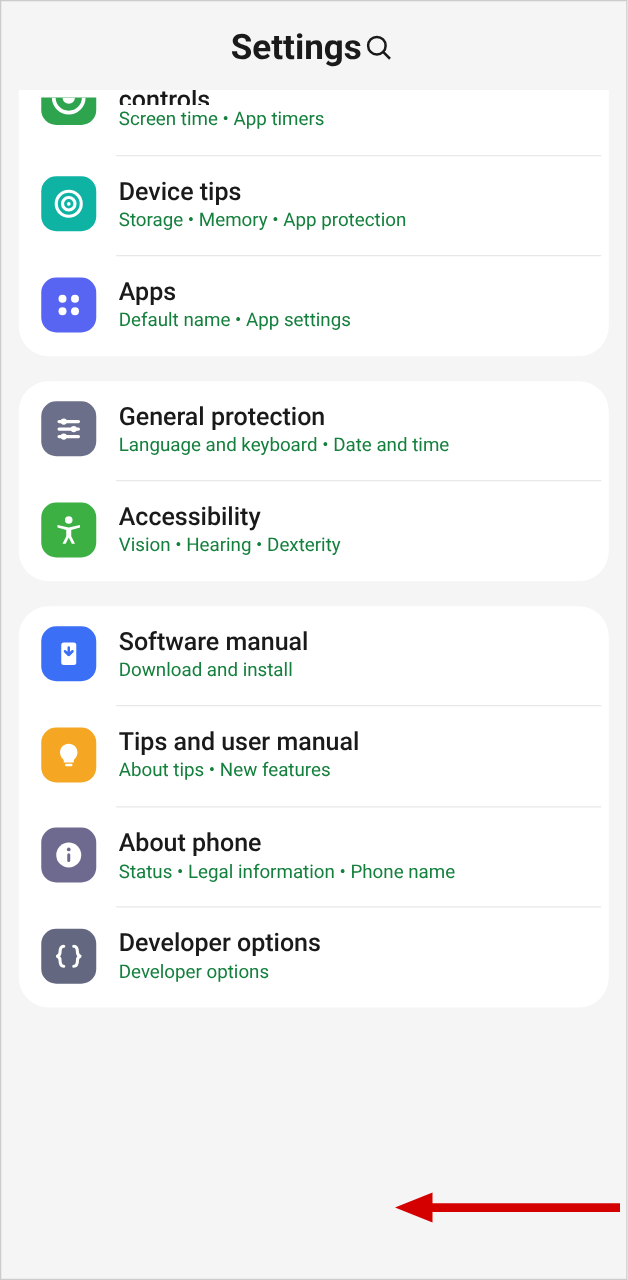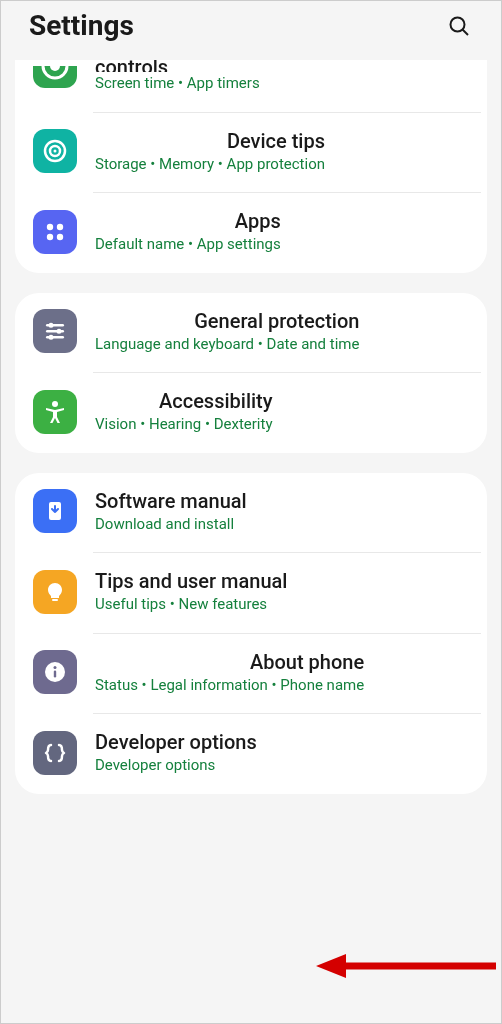"Settings" .header { justify-content: space-between -> center; padding: 8px 28px 18px 28px -> 20px 28px 18px 28px }
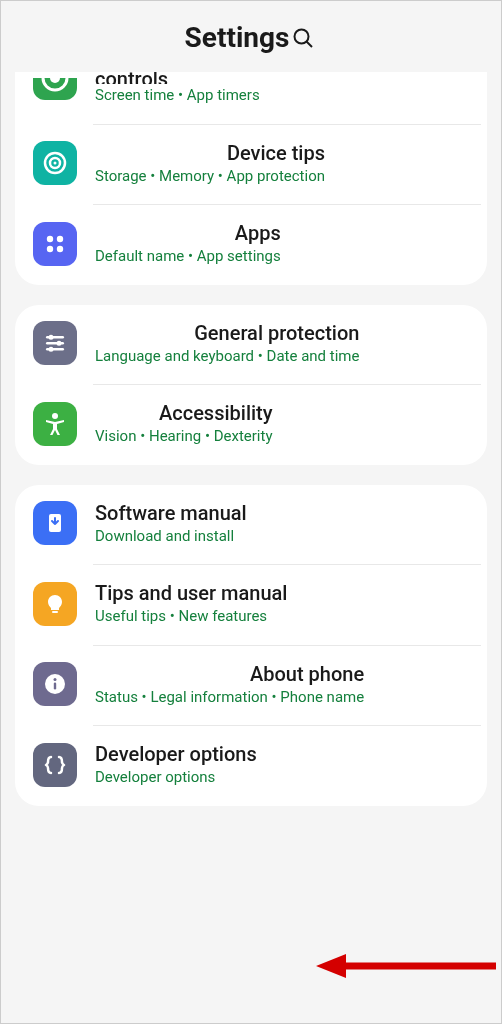"controls" .row-title { text-align: right -> none }
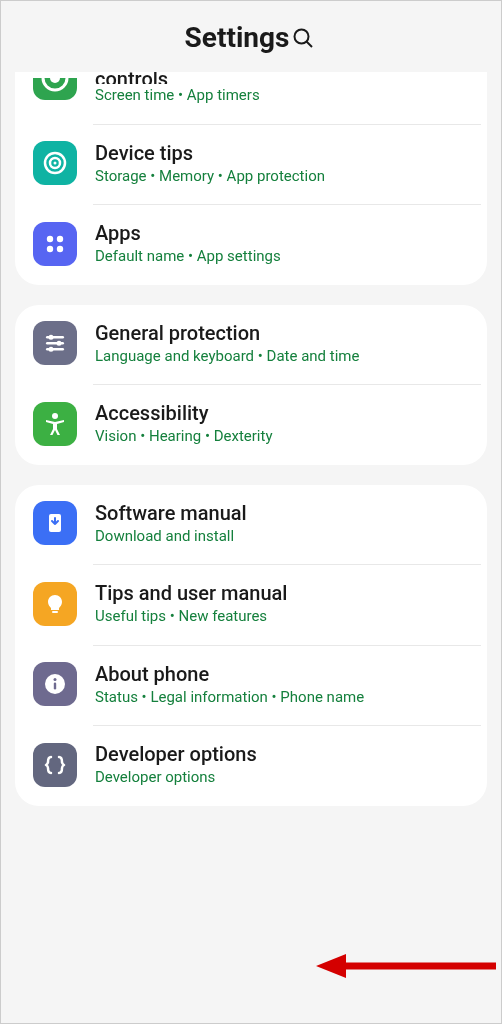"Useful tips • New features" div.row-sub { text: Useful -> About }
